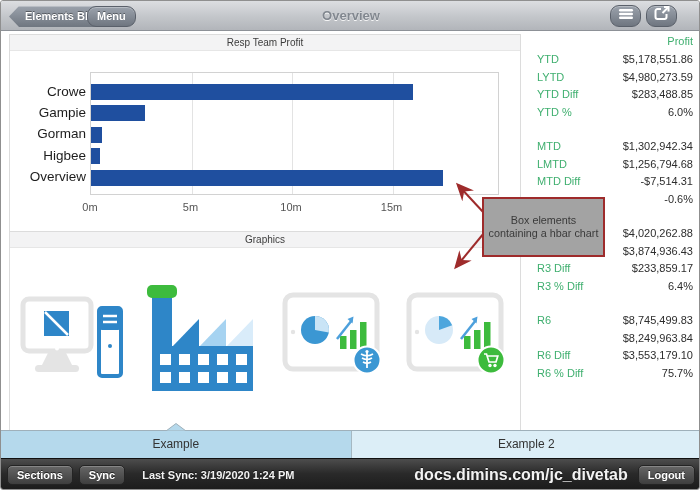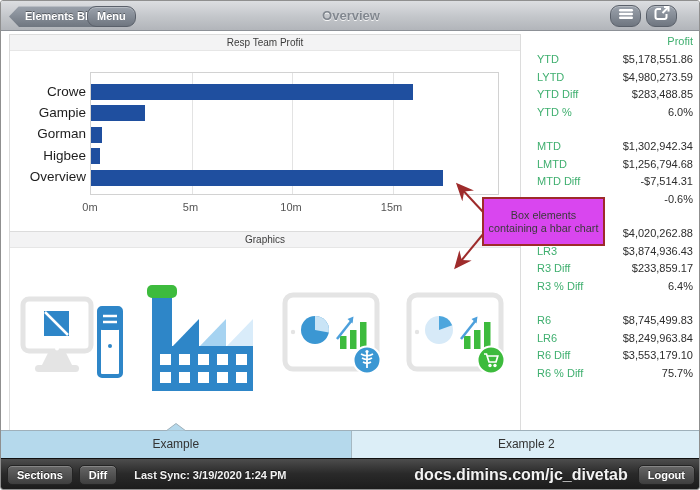"Box elements" .callout { background: #d946ef -> #a3a3a3; height: 49px -> 60px }
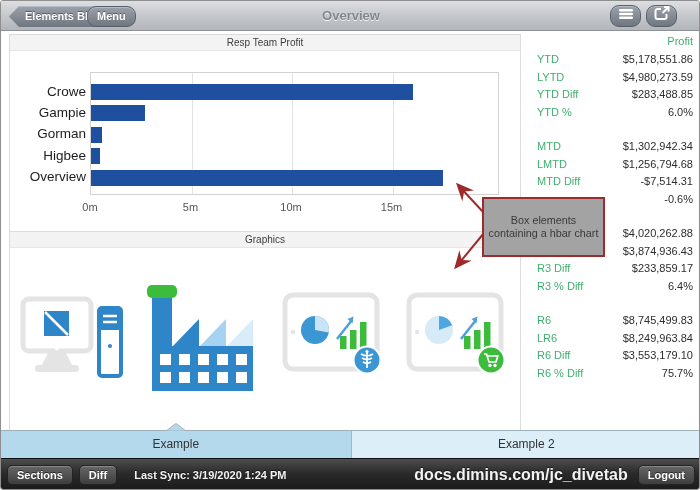"LR6" span.lbl { html: <span>LR6</span> -> none }
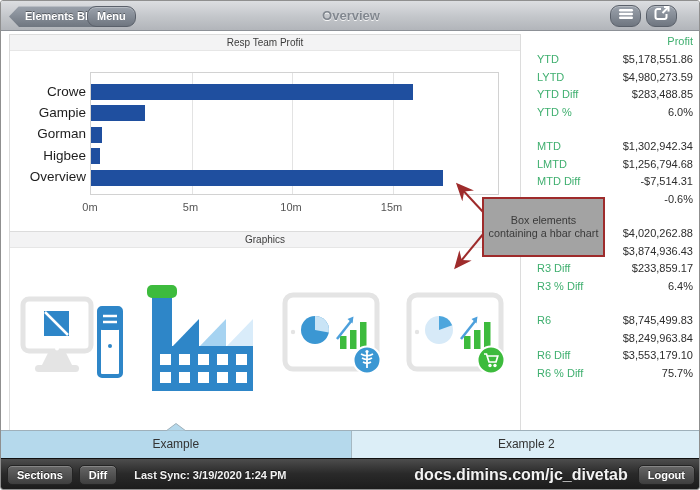"Diff" div.sb-btn { text: Diff -> Sync }
